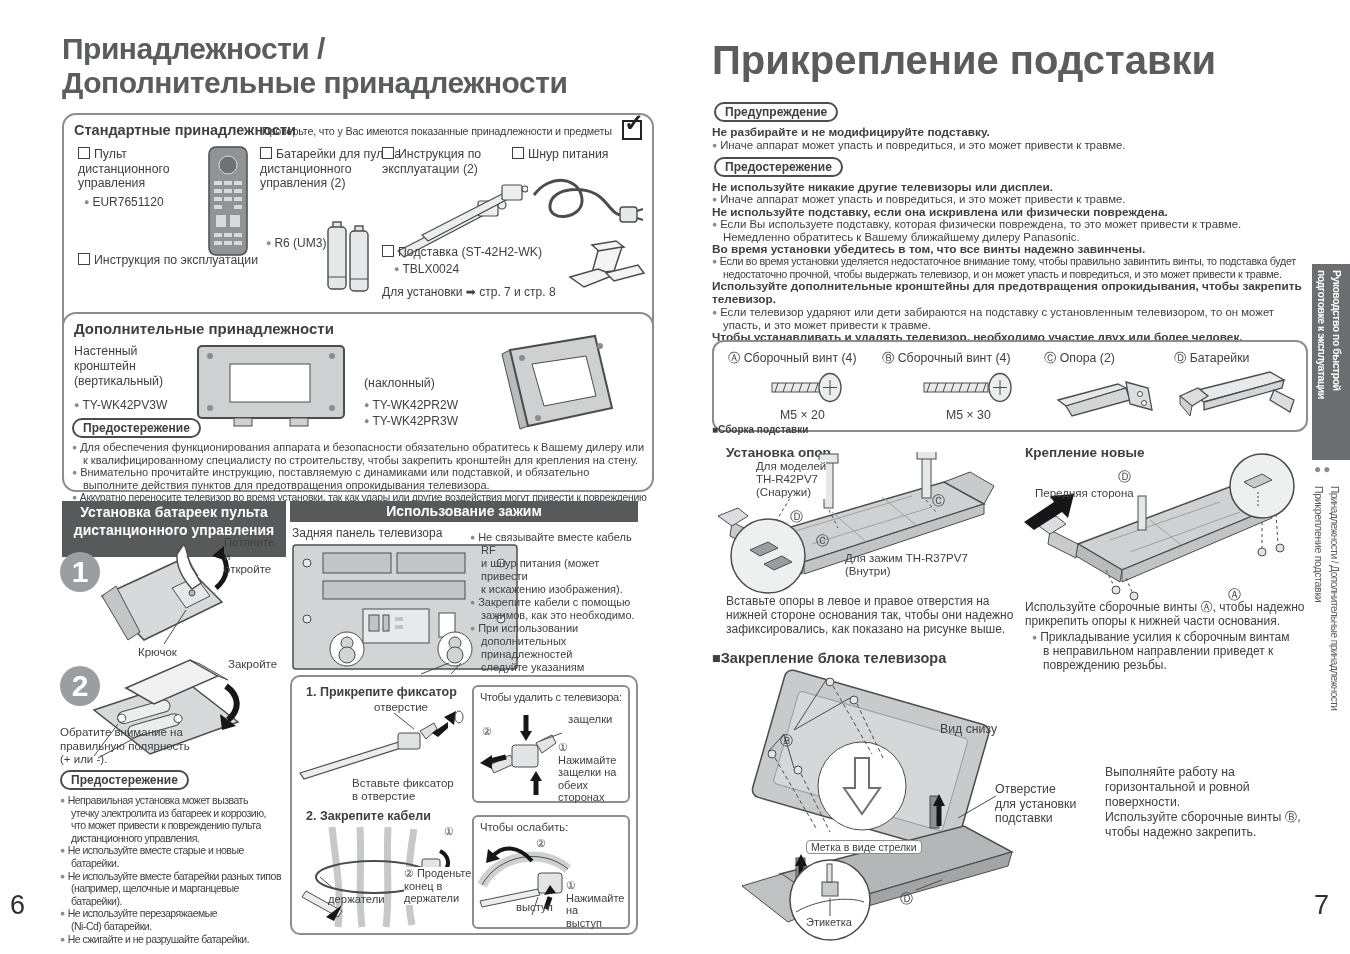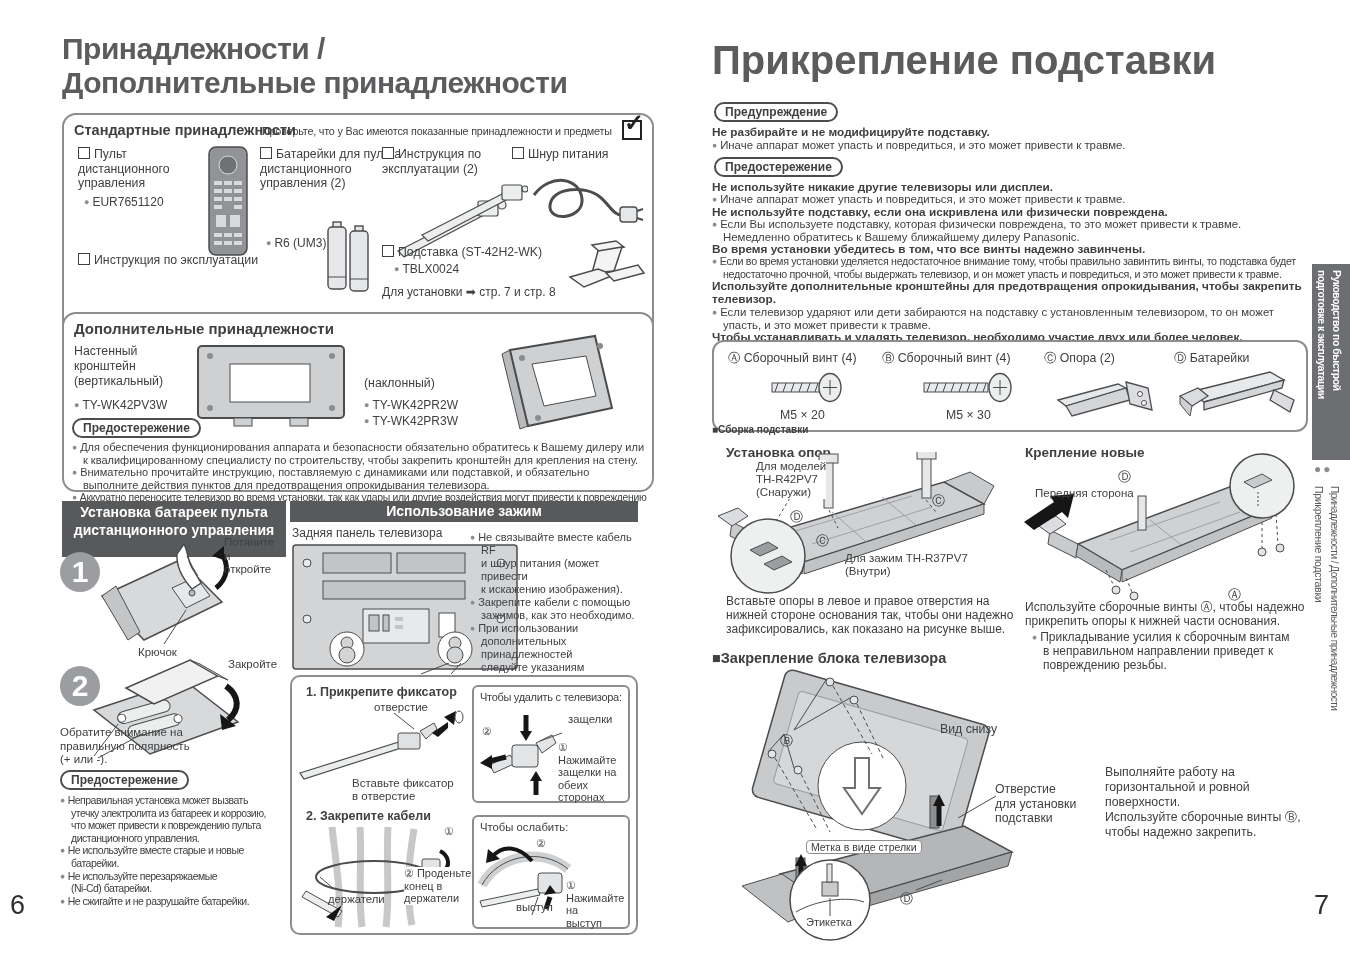"Не используйте вместе батарейки разных" div.li { html: none -> <div>Не используйте вместе батарейки разных типов (например, щелочные и марганцевые батарейки).</div> }
